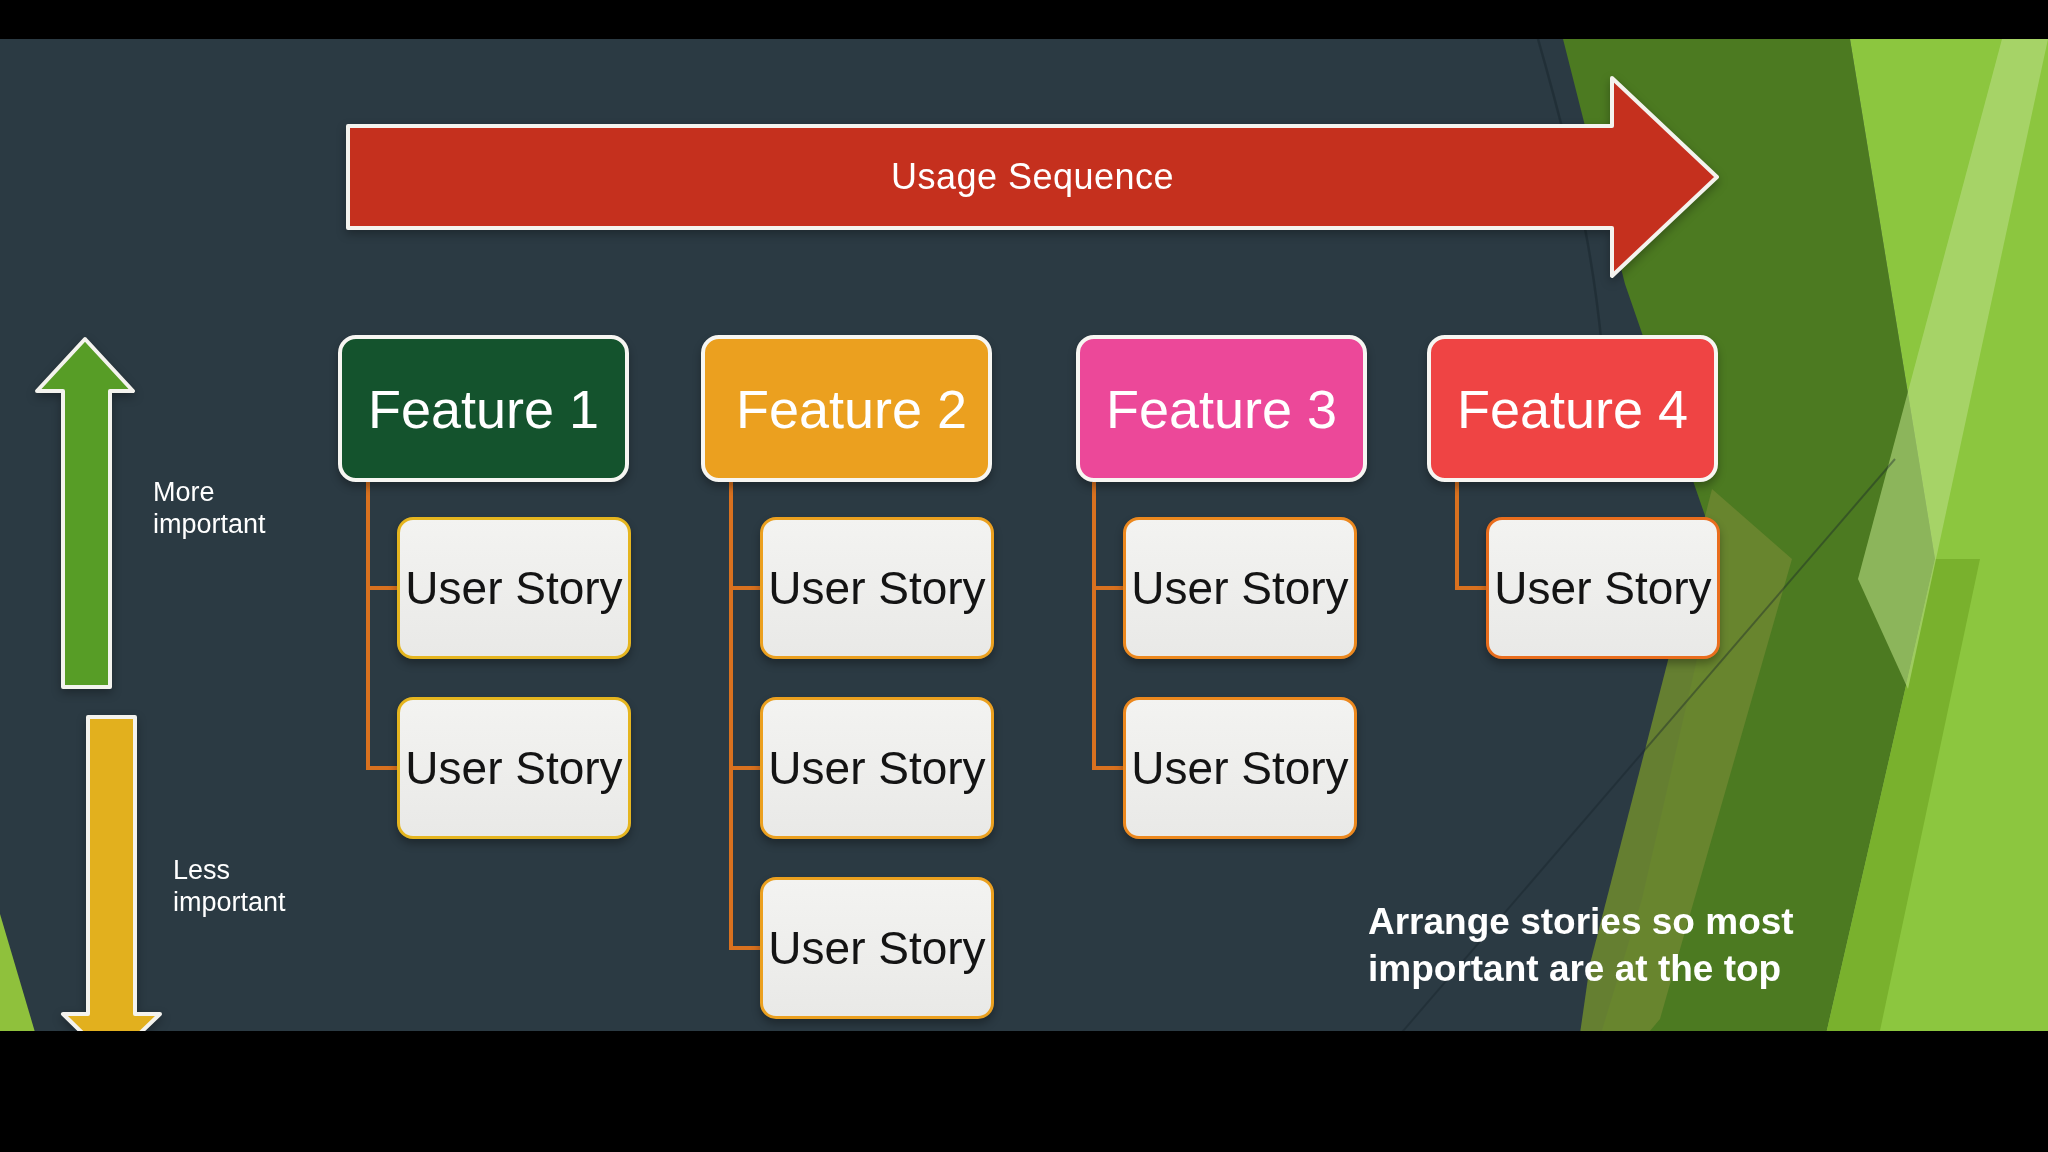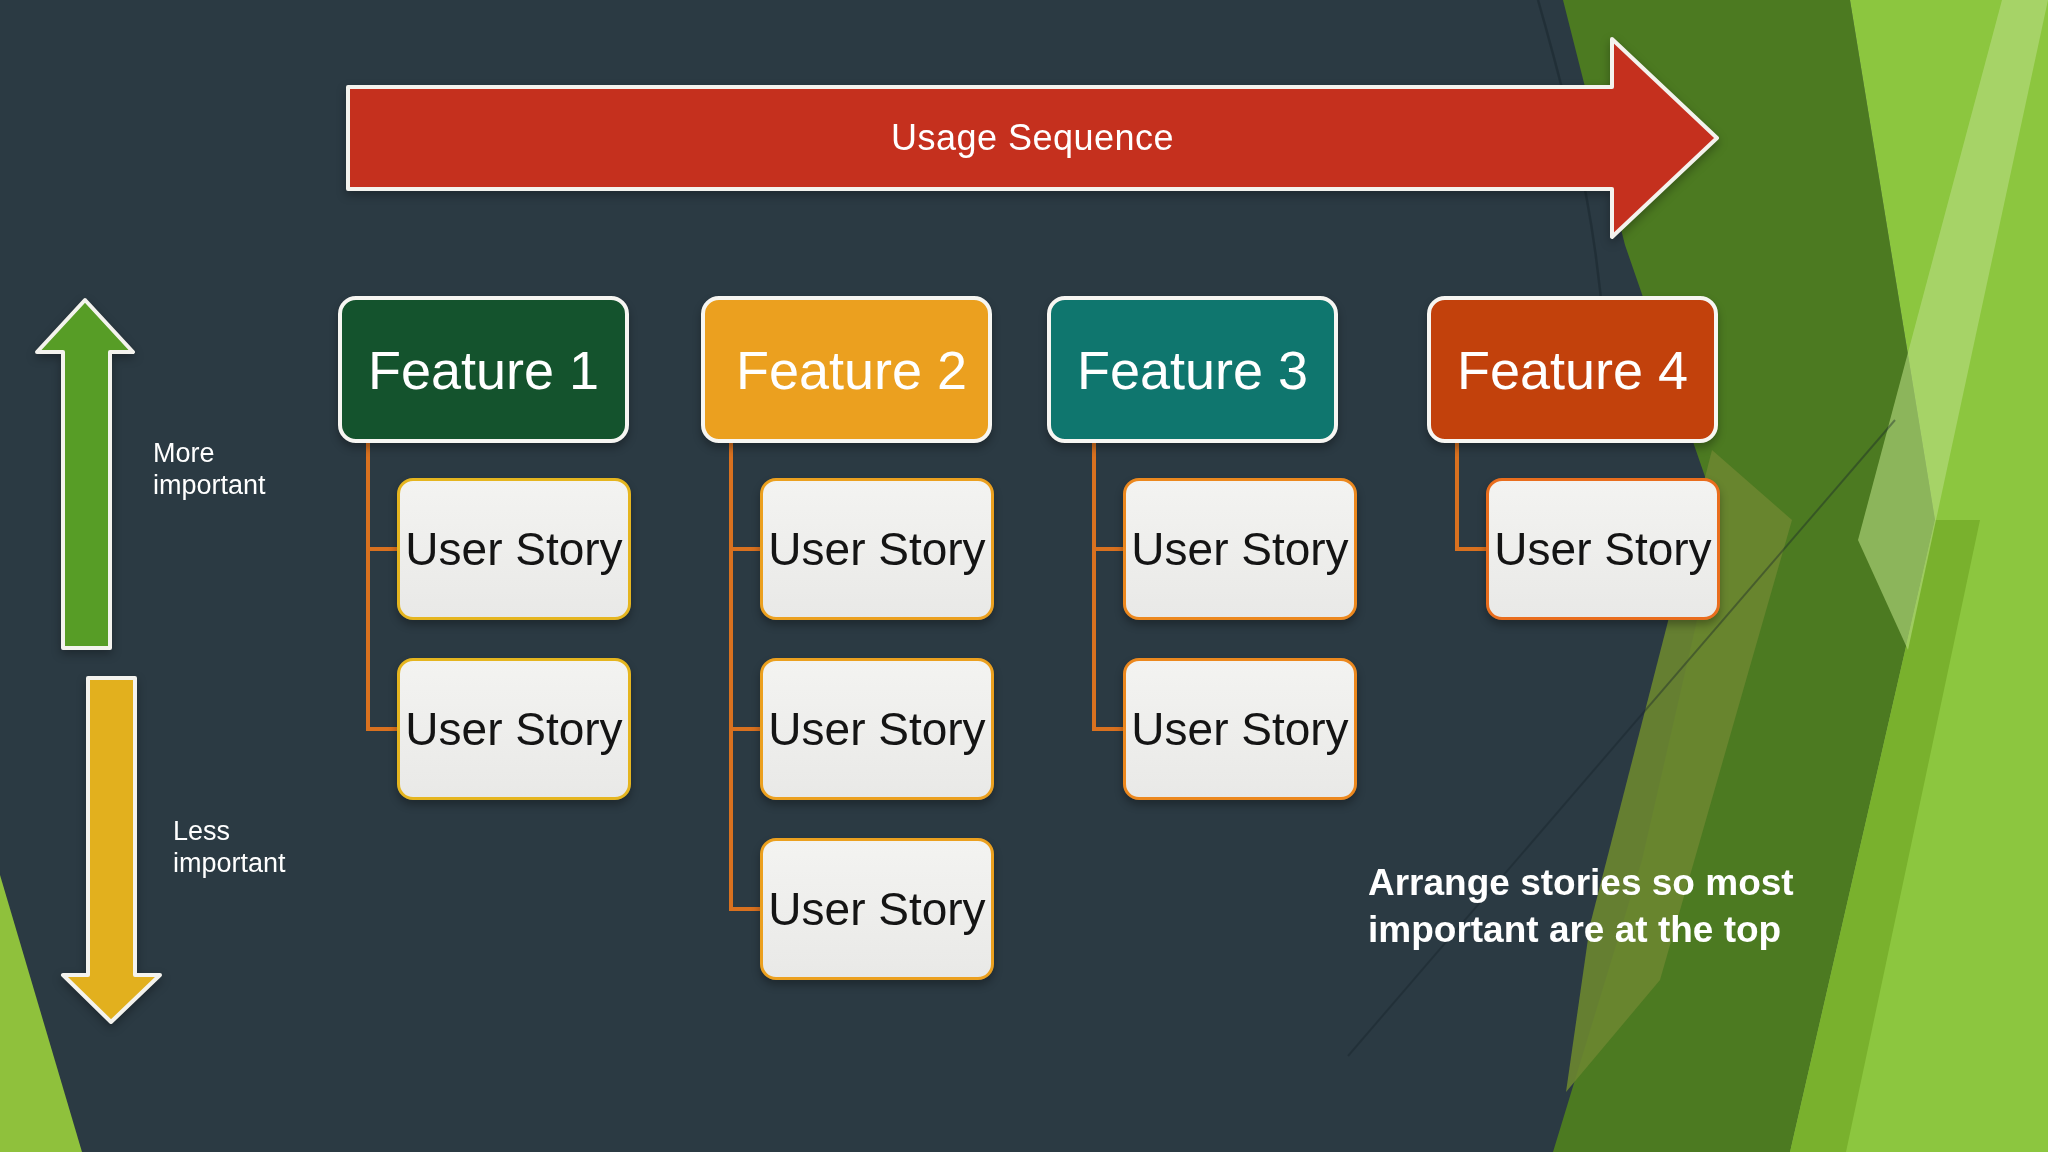"Usage Sequence" .stage { height: 1152px -> 992px; margin-top: none -> 39px }
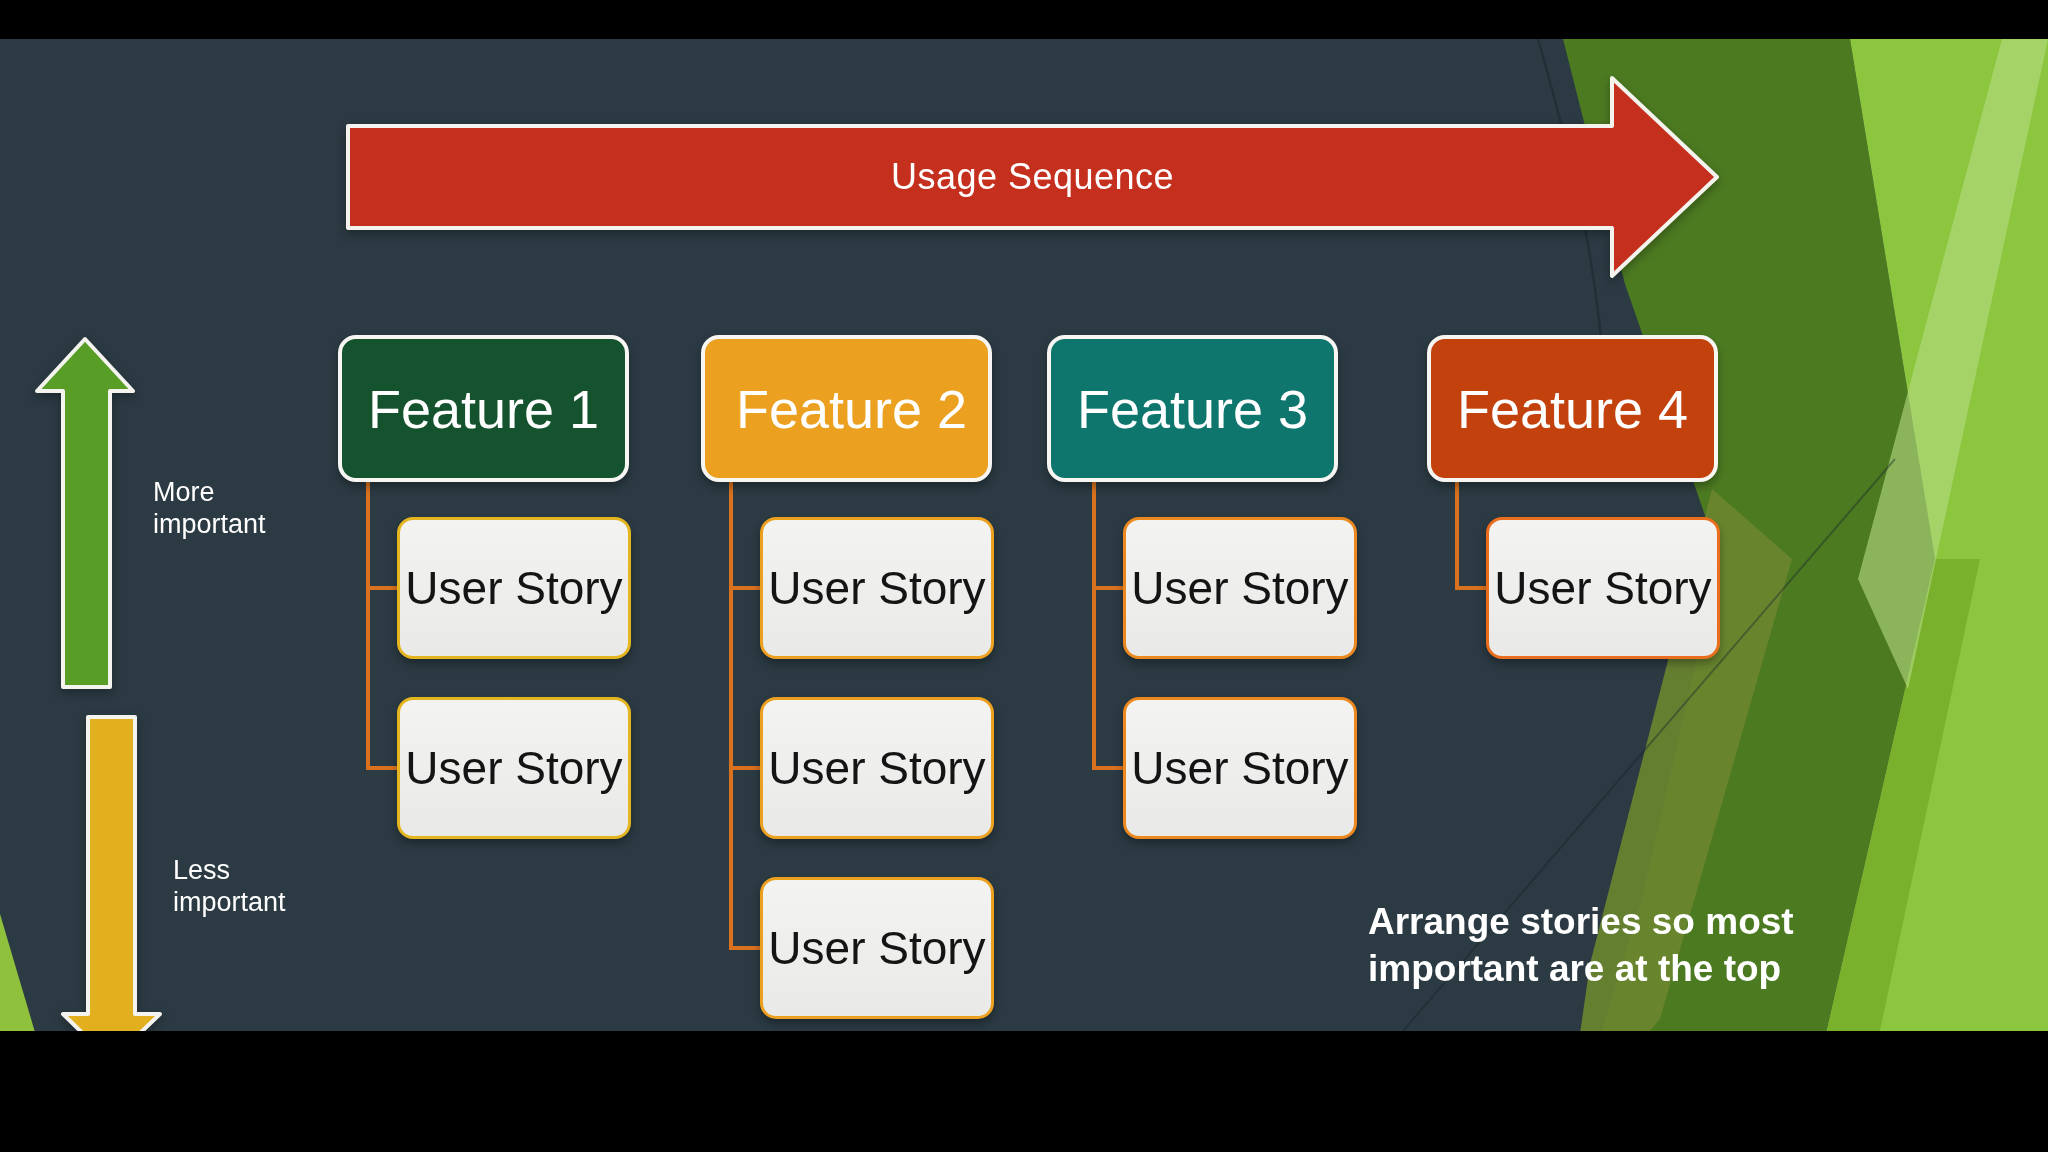"Feature 3" div.feature { background-color: #0f766e -> #ec4899; left: 1047px -> 1076px }
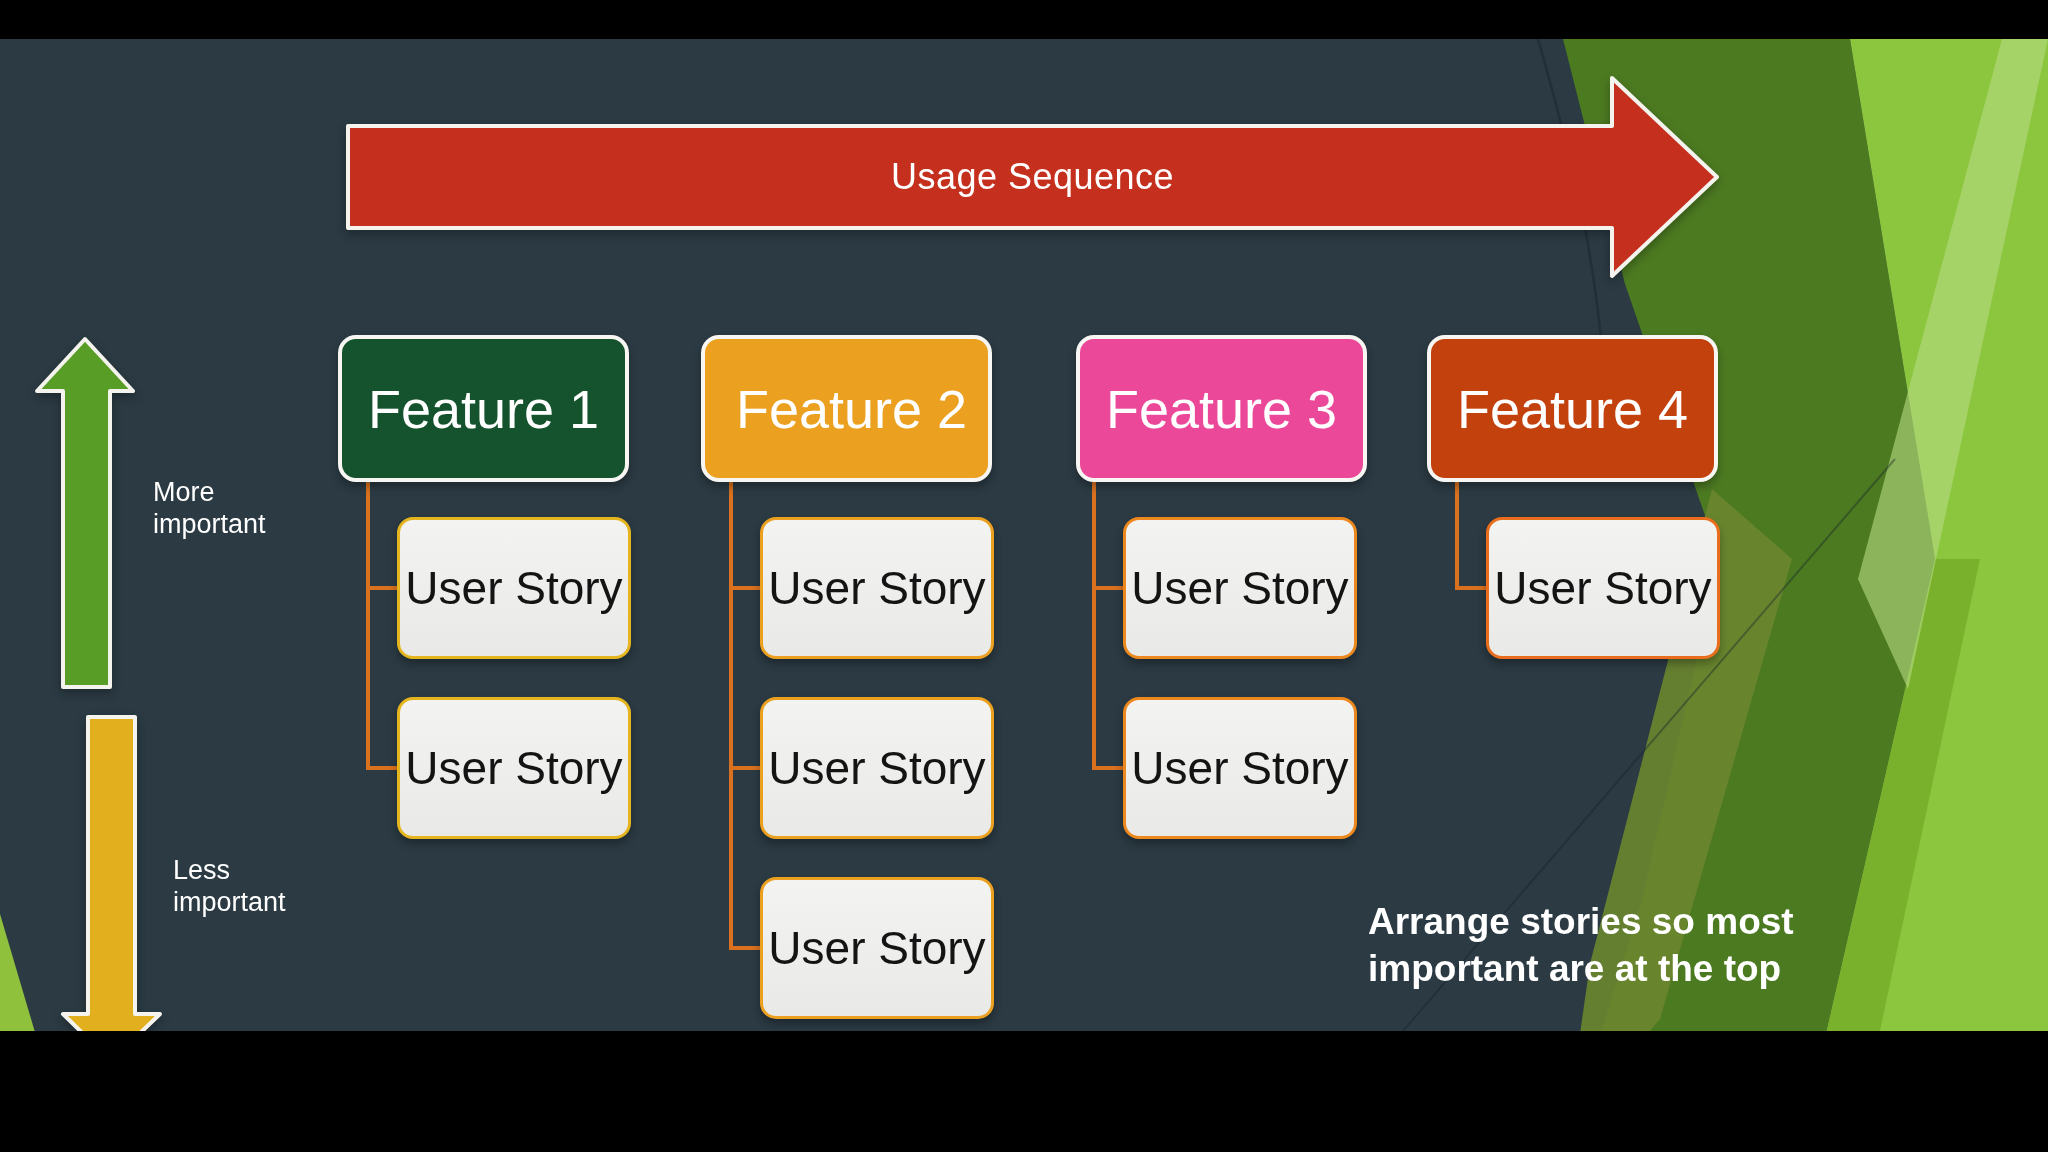"Feature 4" div.feature { background-color: #c2410c -> #ef4444 }
